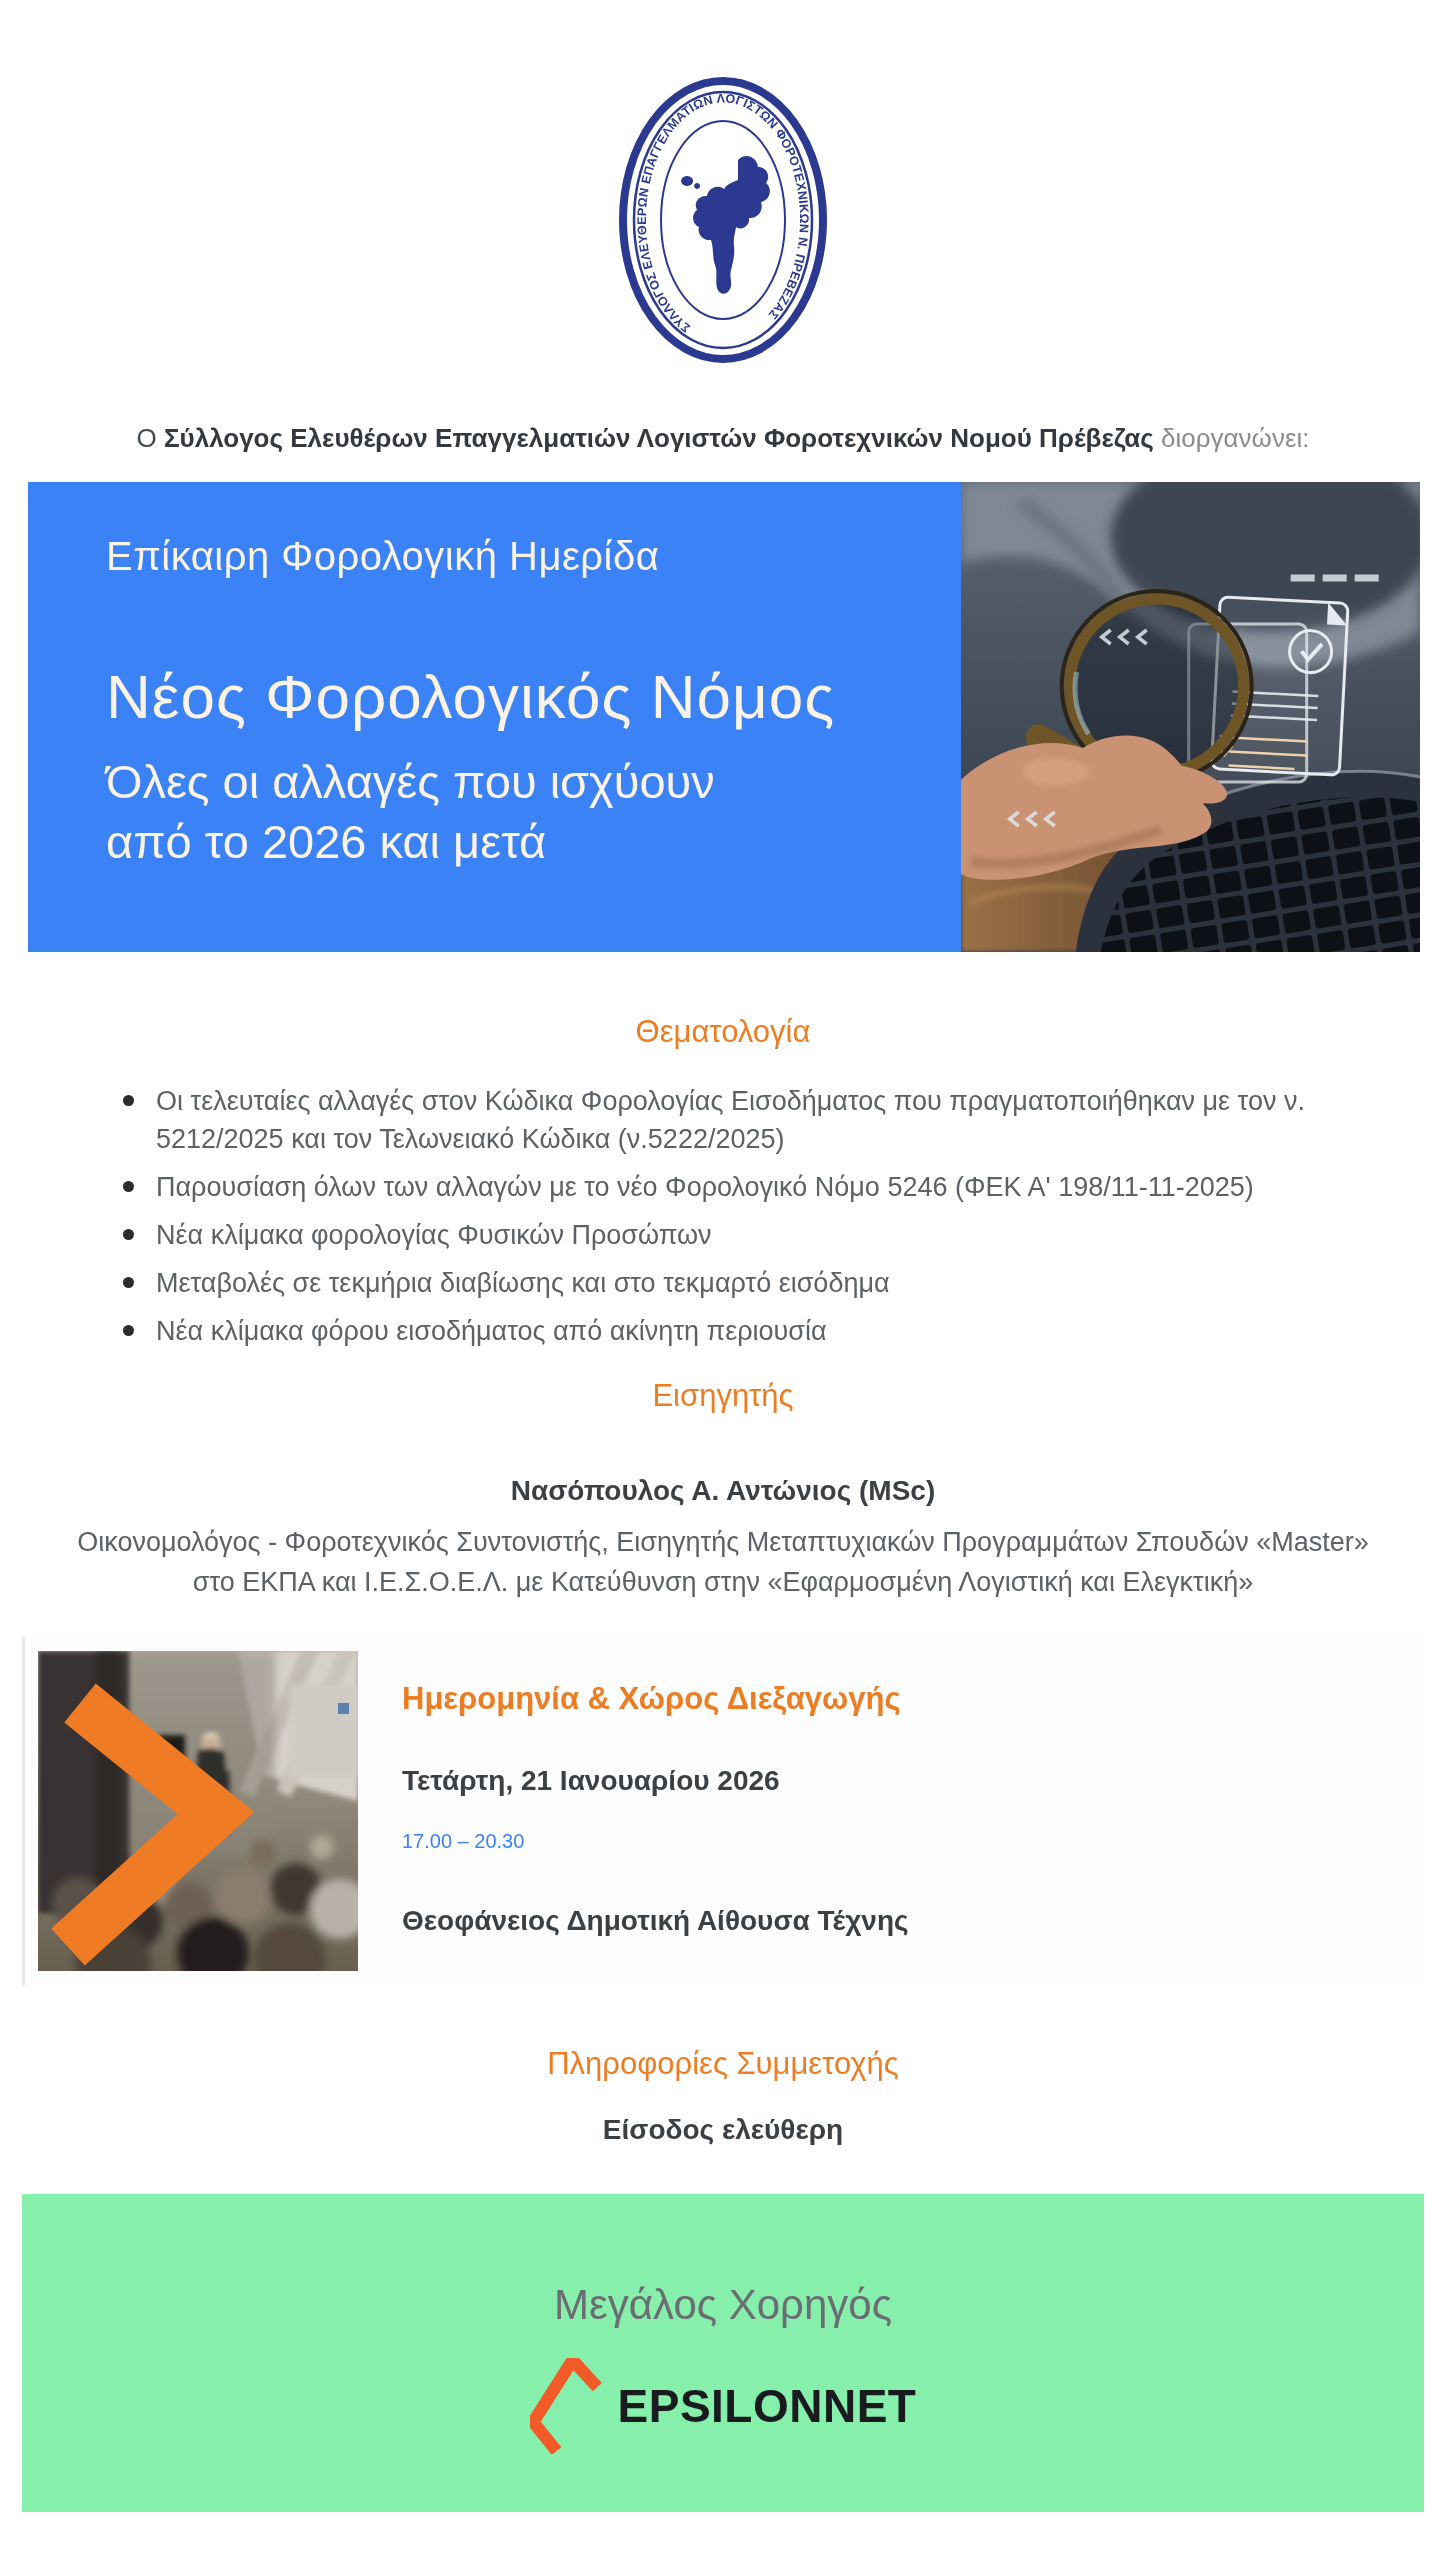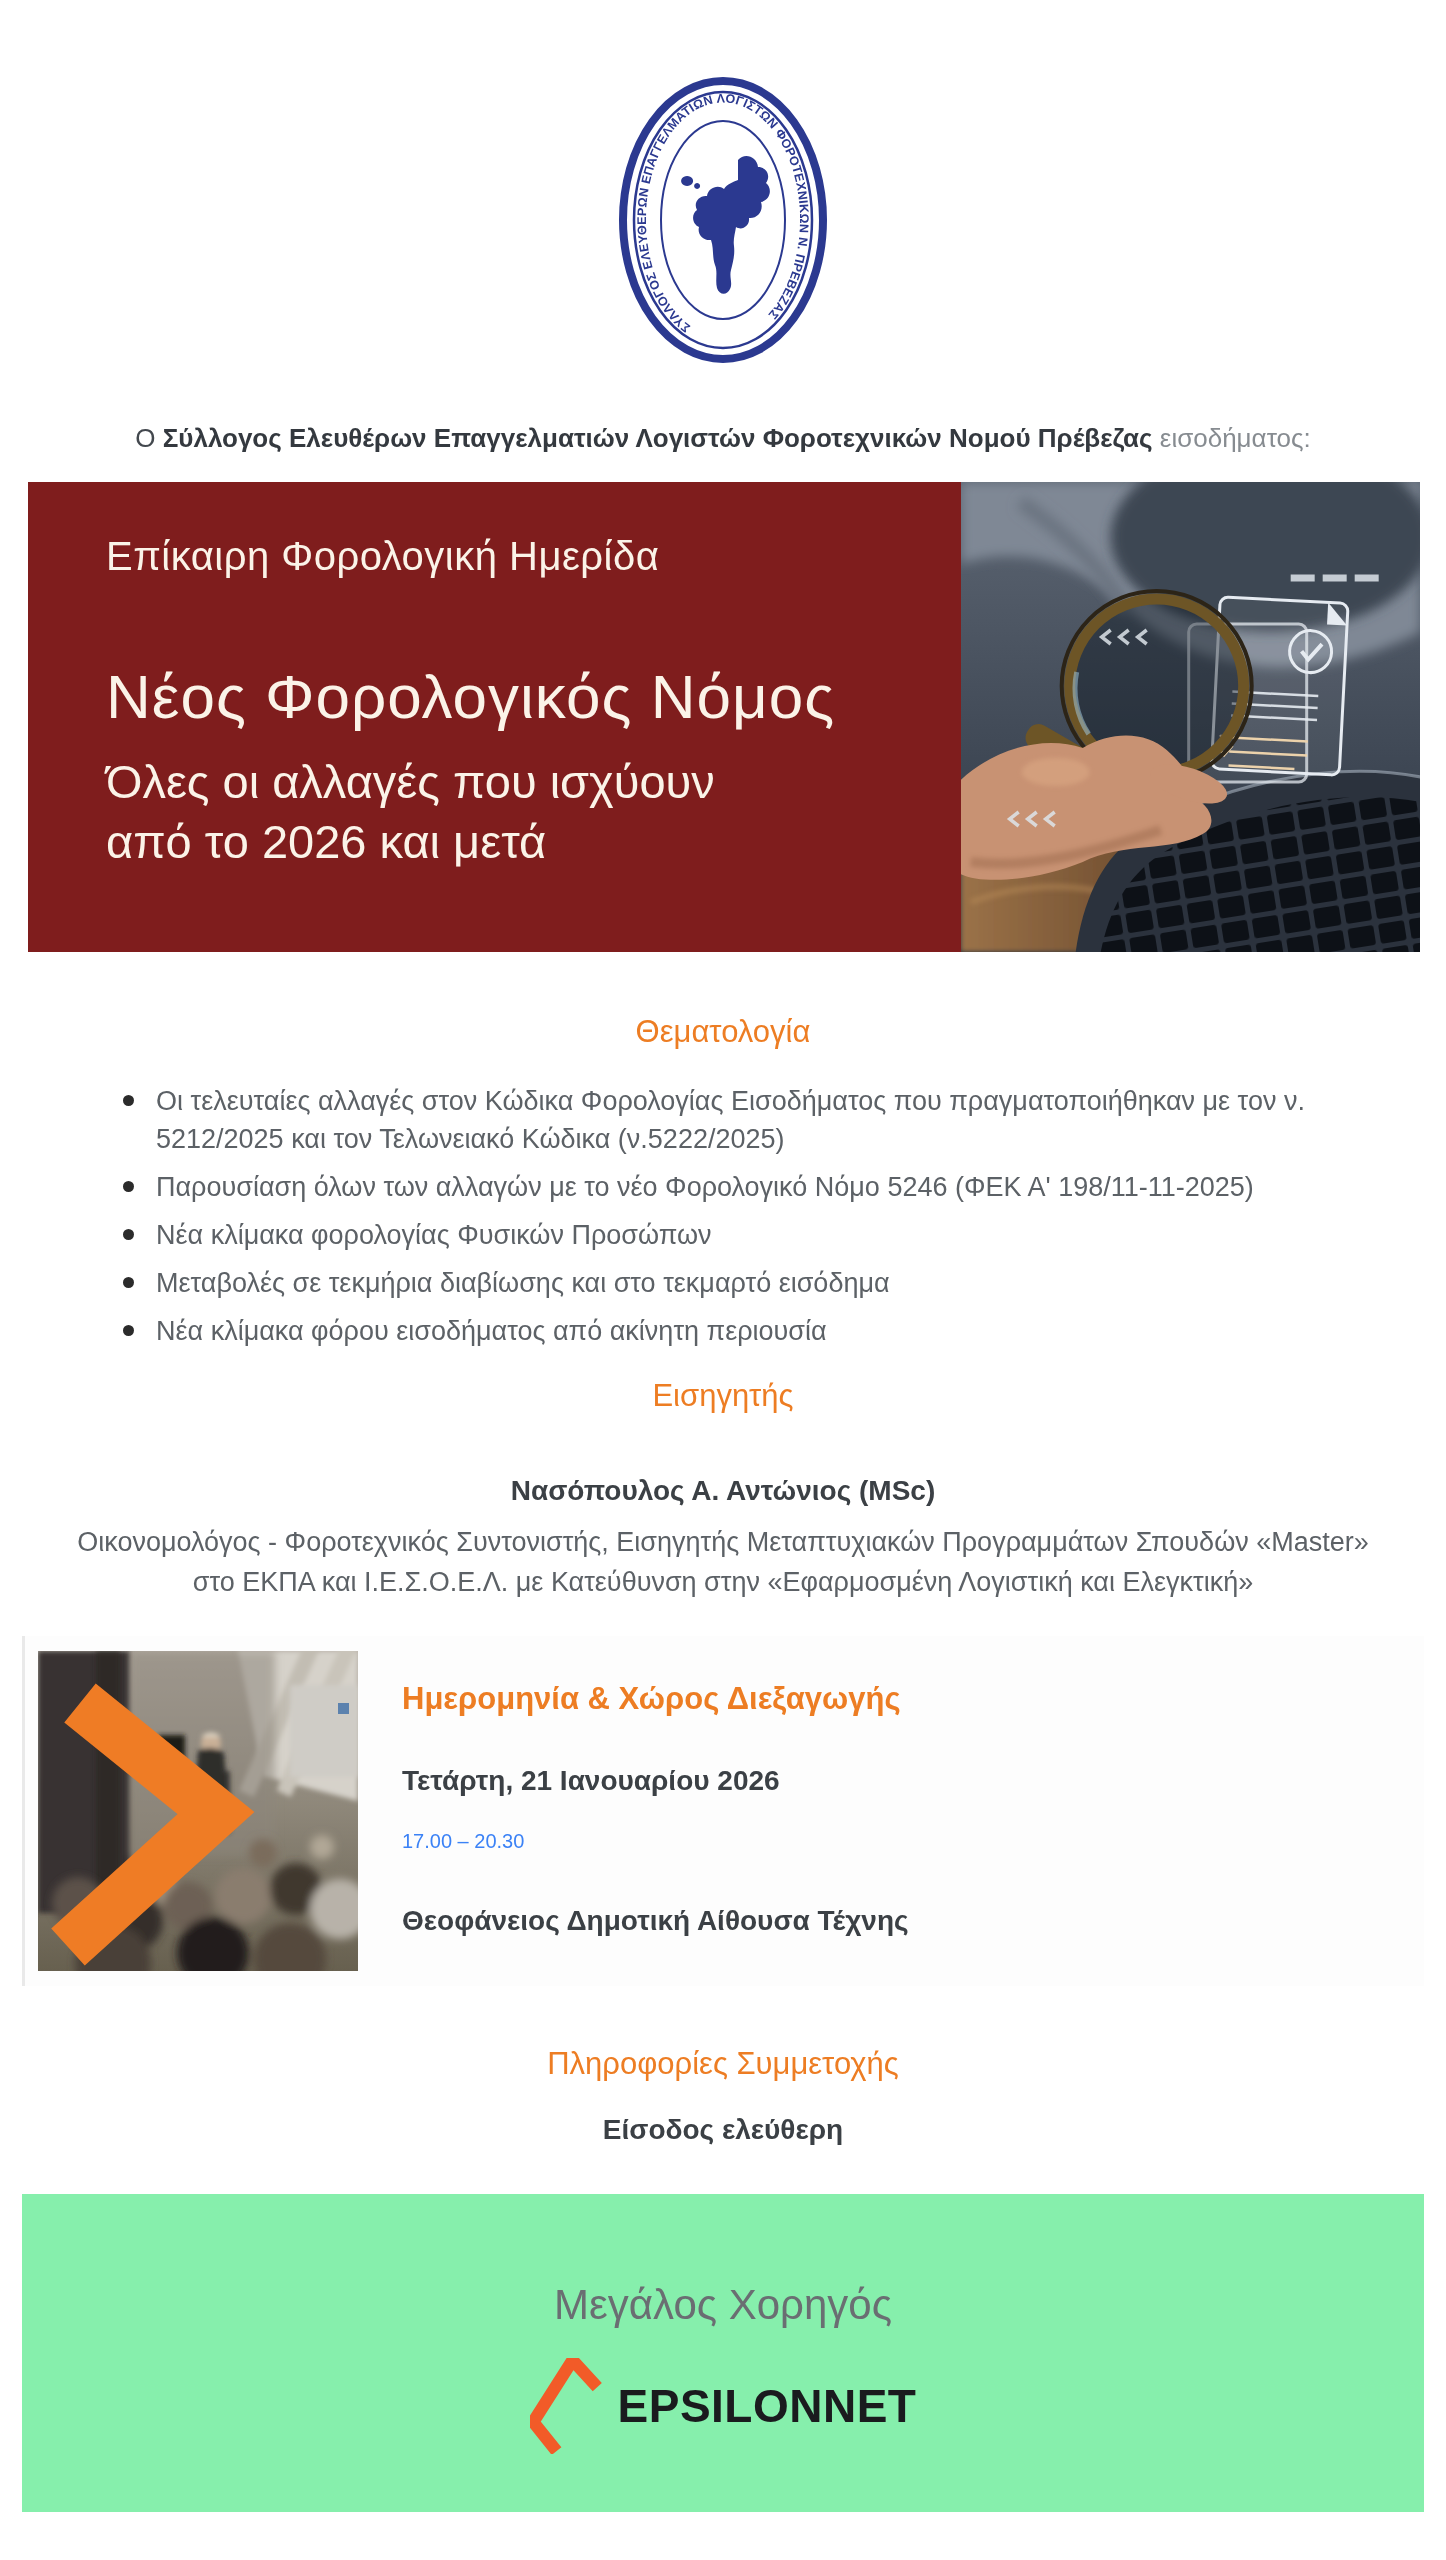"εισοδήματος:" span.intro-light { text: εισοδήματος -> διοργανώνει }
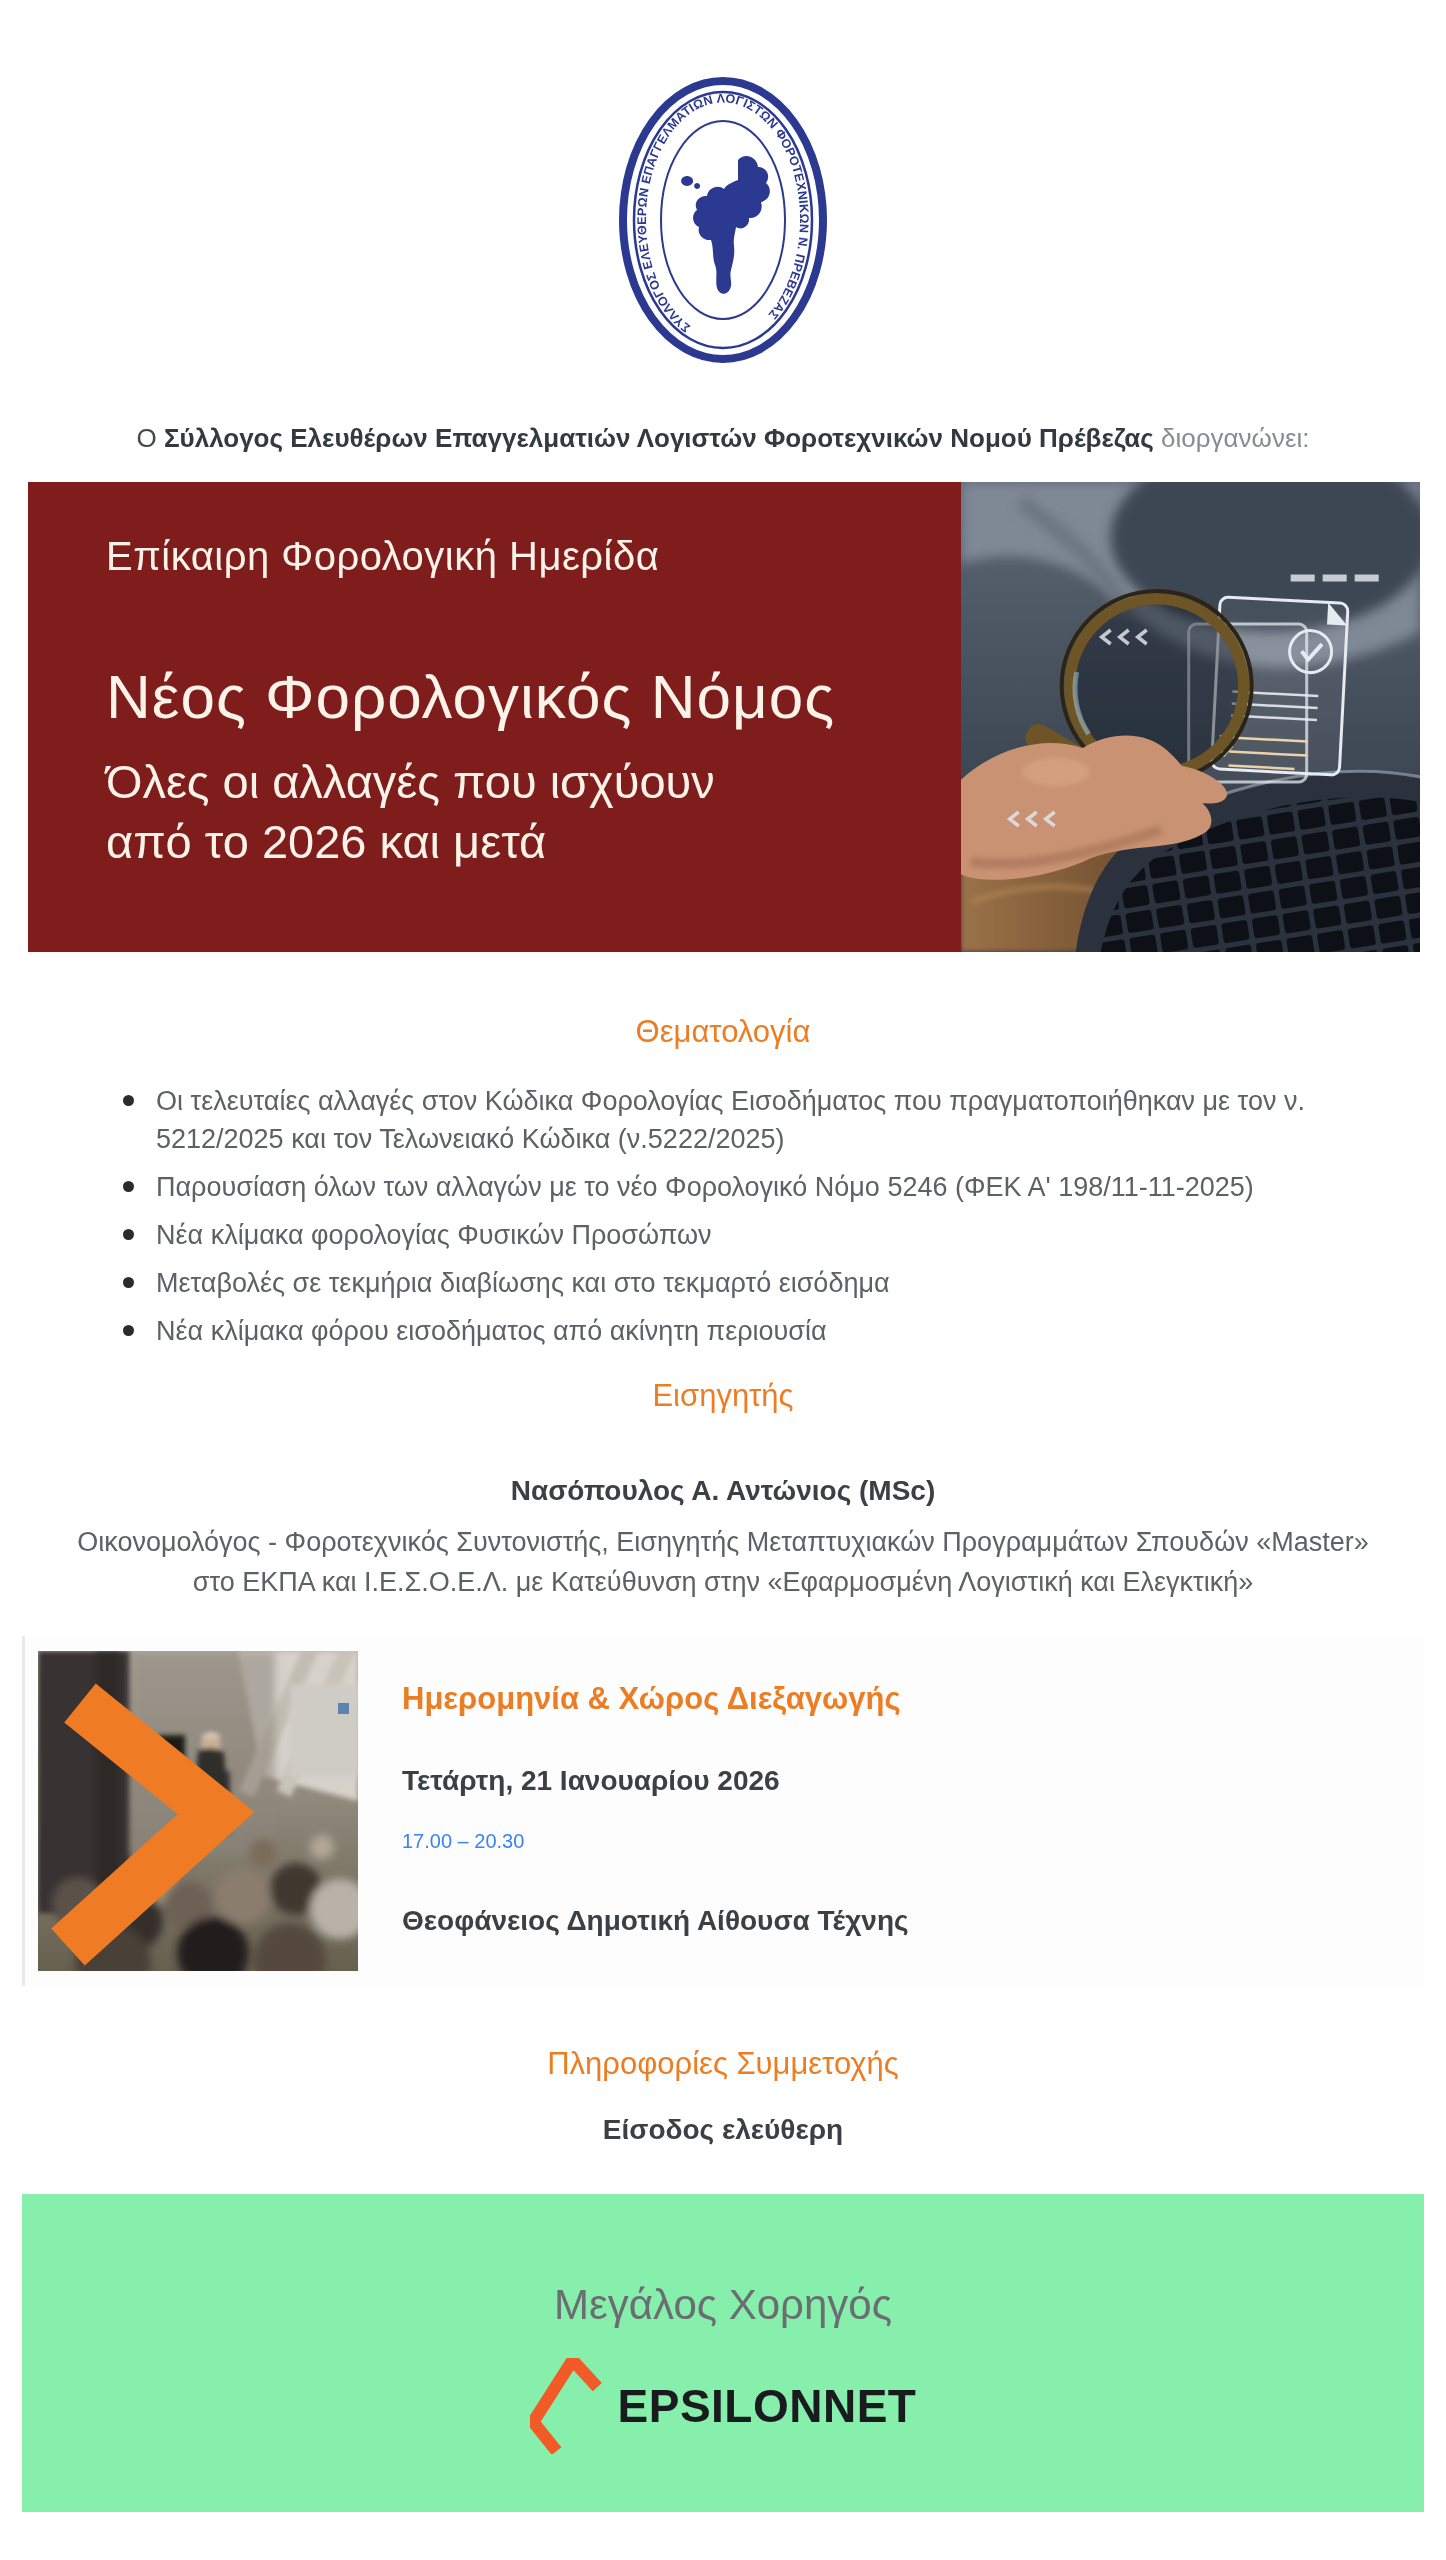"Επίκαιρη Φορολογική Ημερίδα" .hero-left { background: #7f1d1d -> #3b82f6 }
